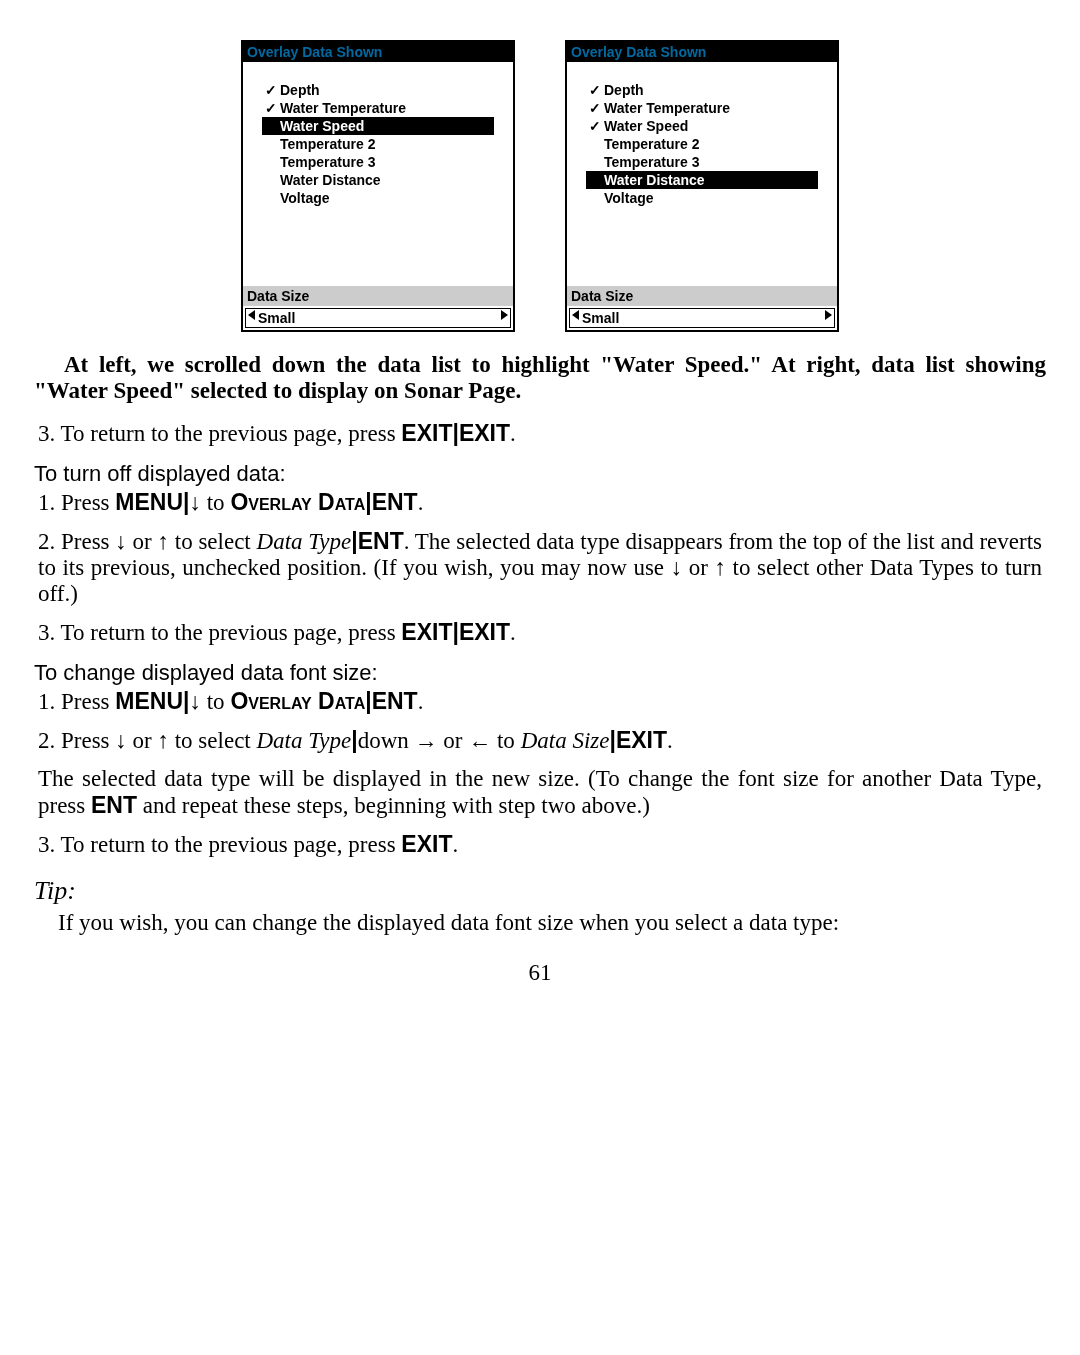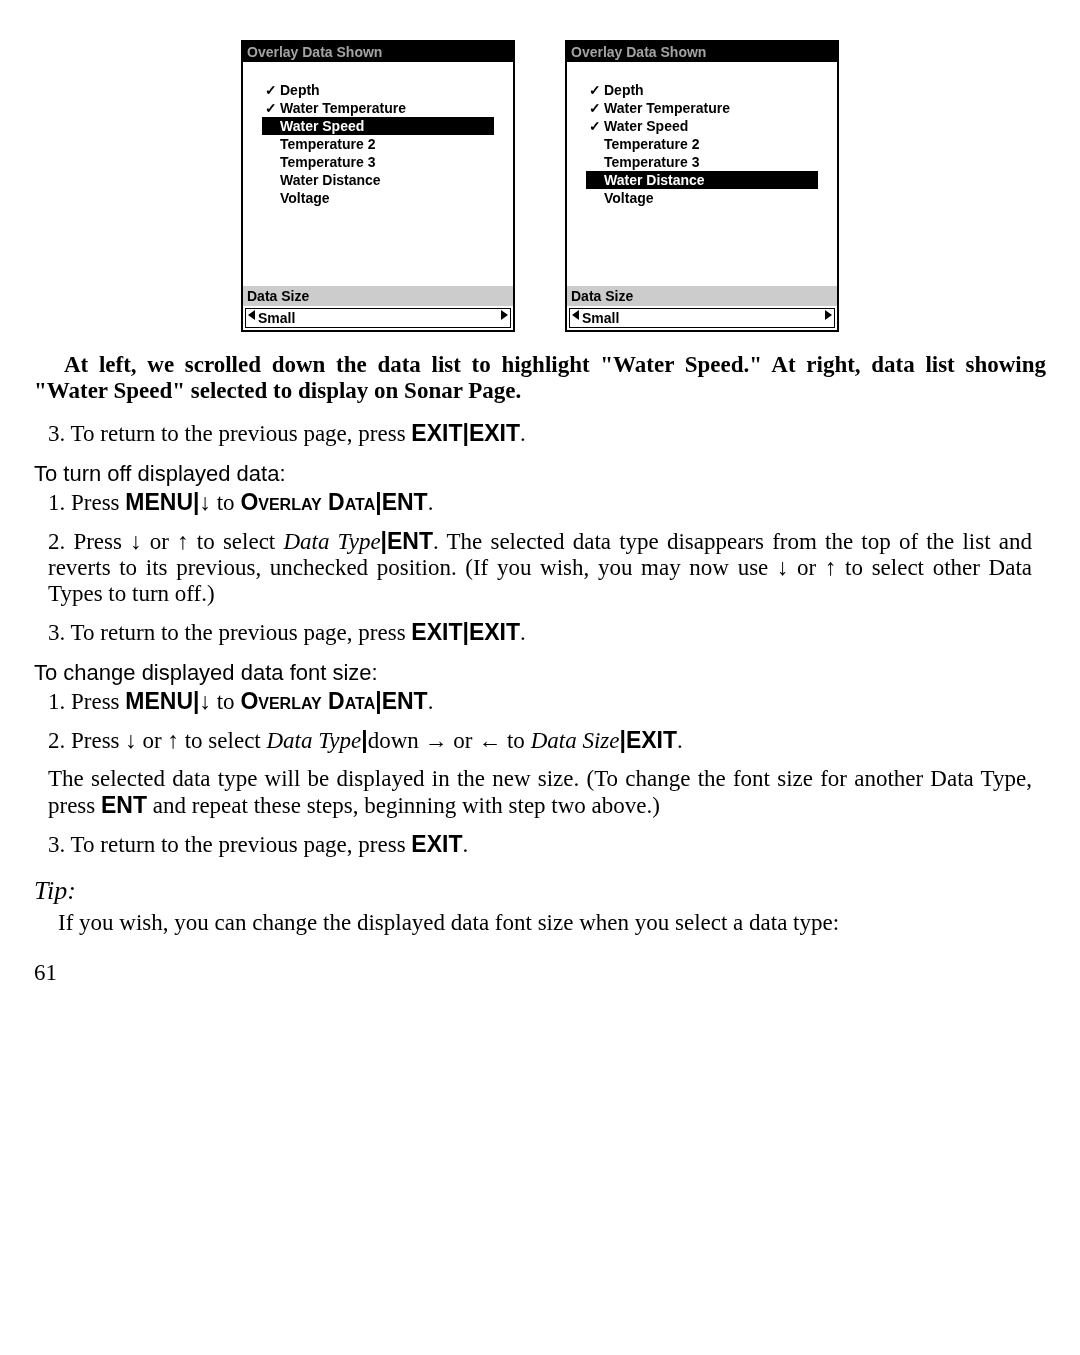"Overlay Data Shown" .dialog-title { color: #a3a3a3 -> #0369a1 }
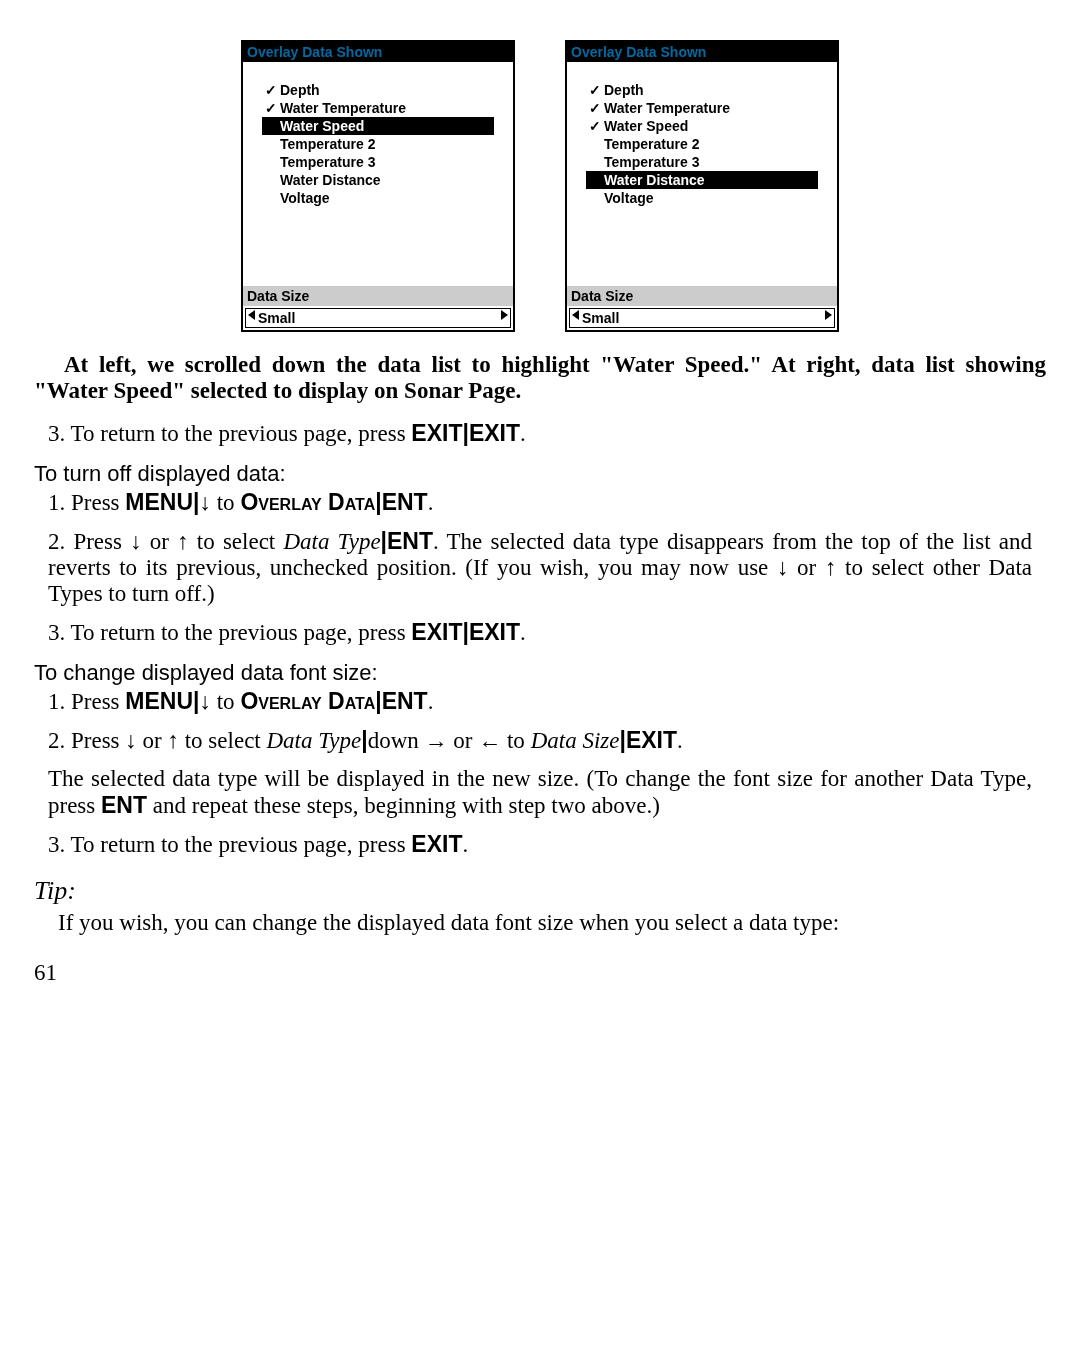"3. To return to the" p { margin: 12px 14px -> 12px 4px }
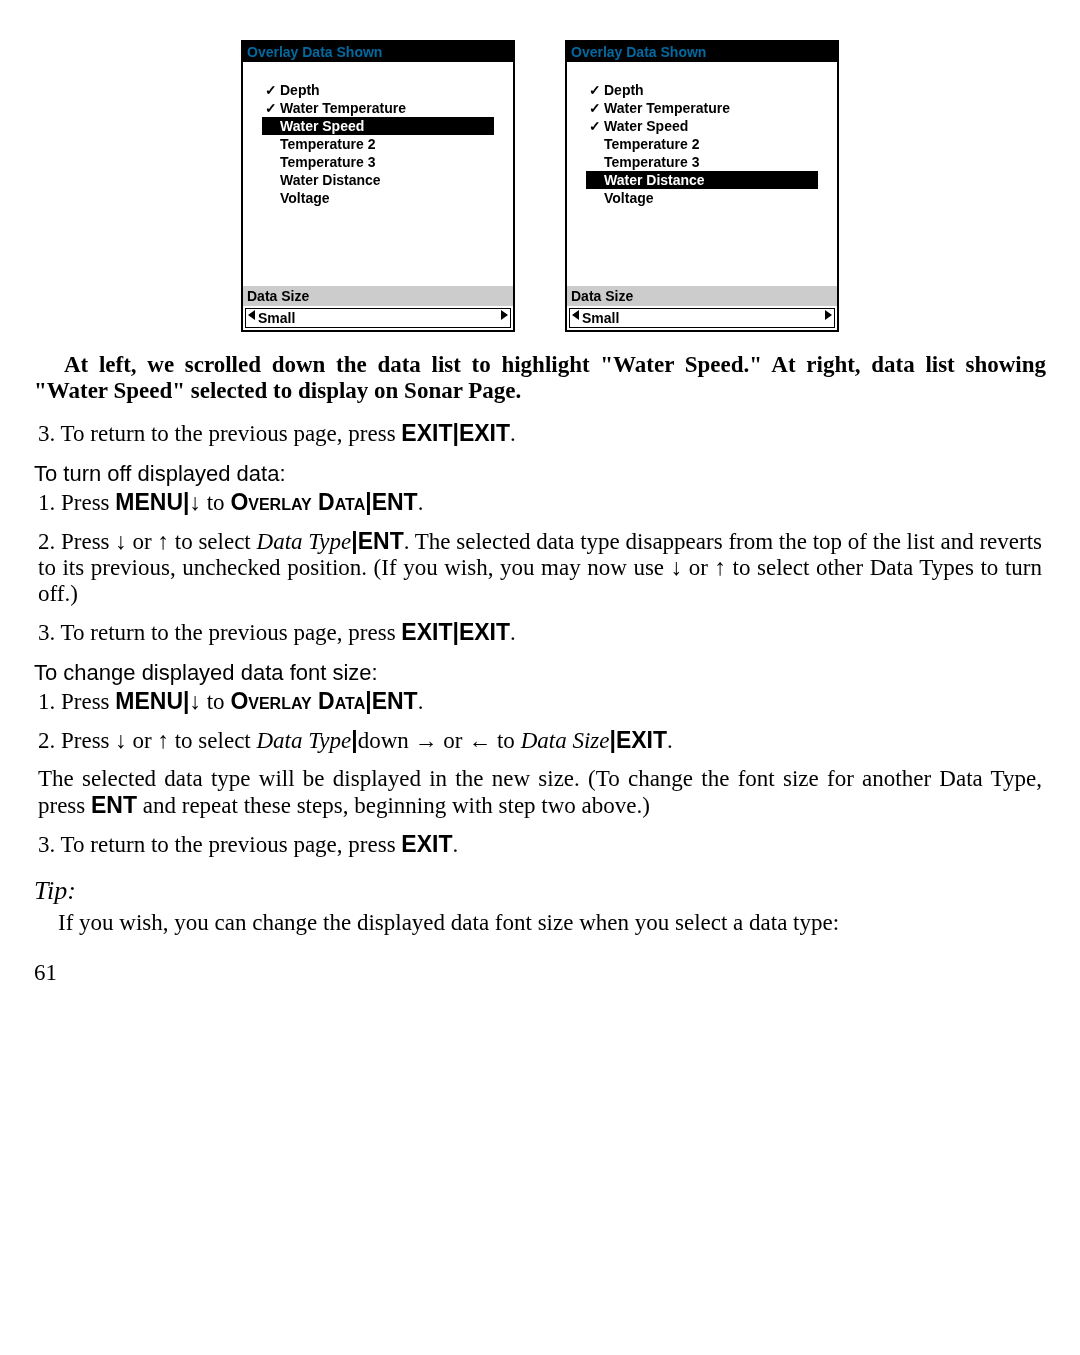"61" .pagenum { text-align: left -> center }
